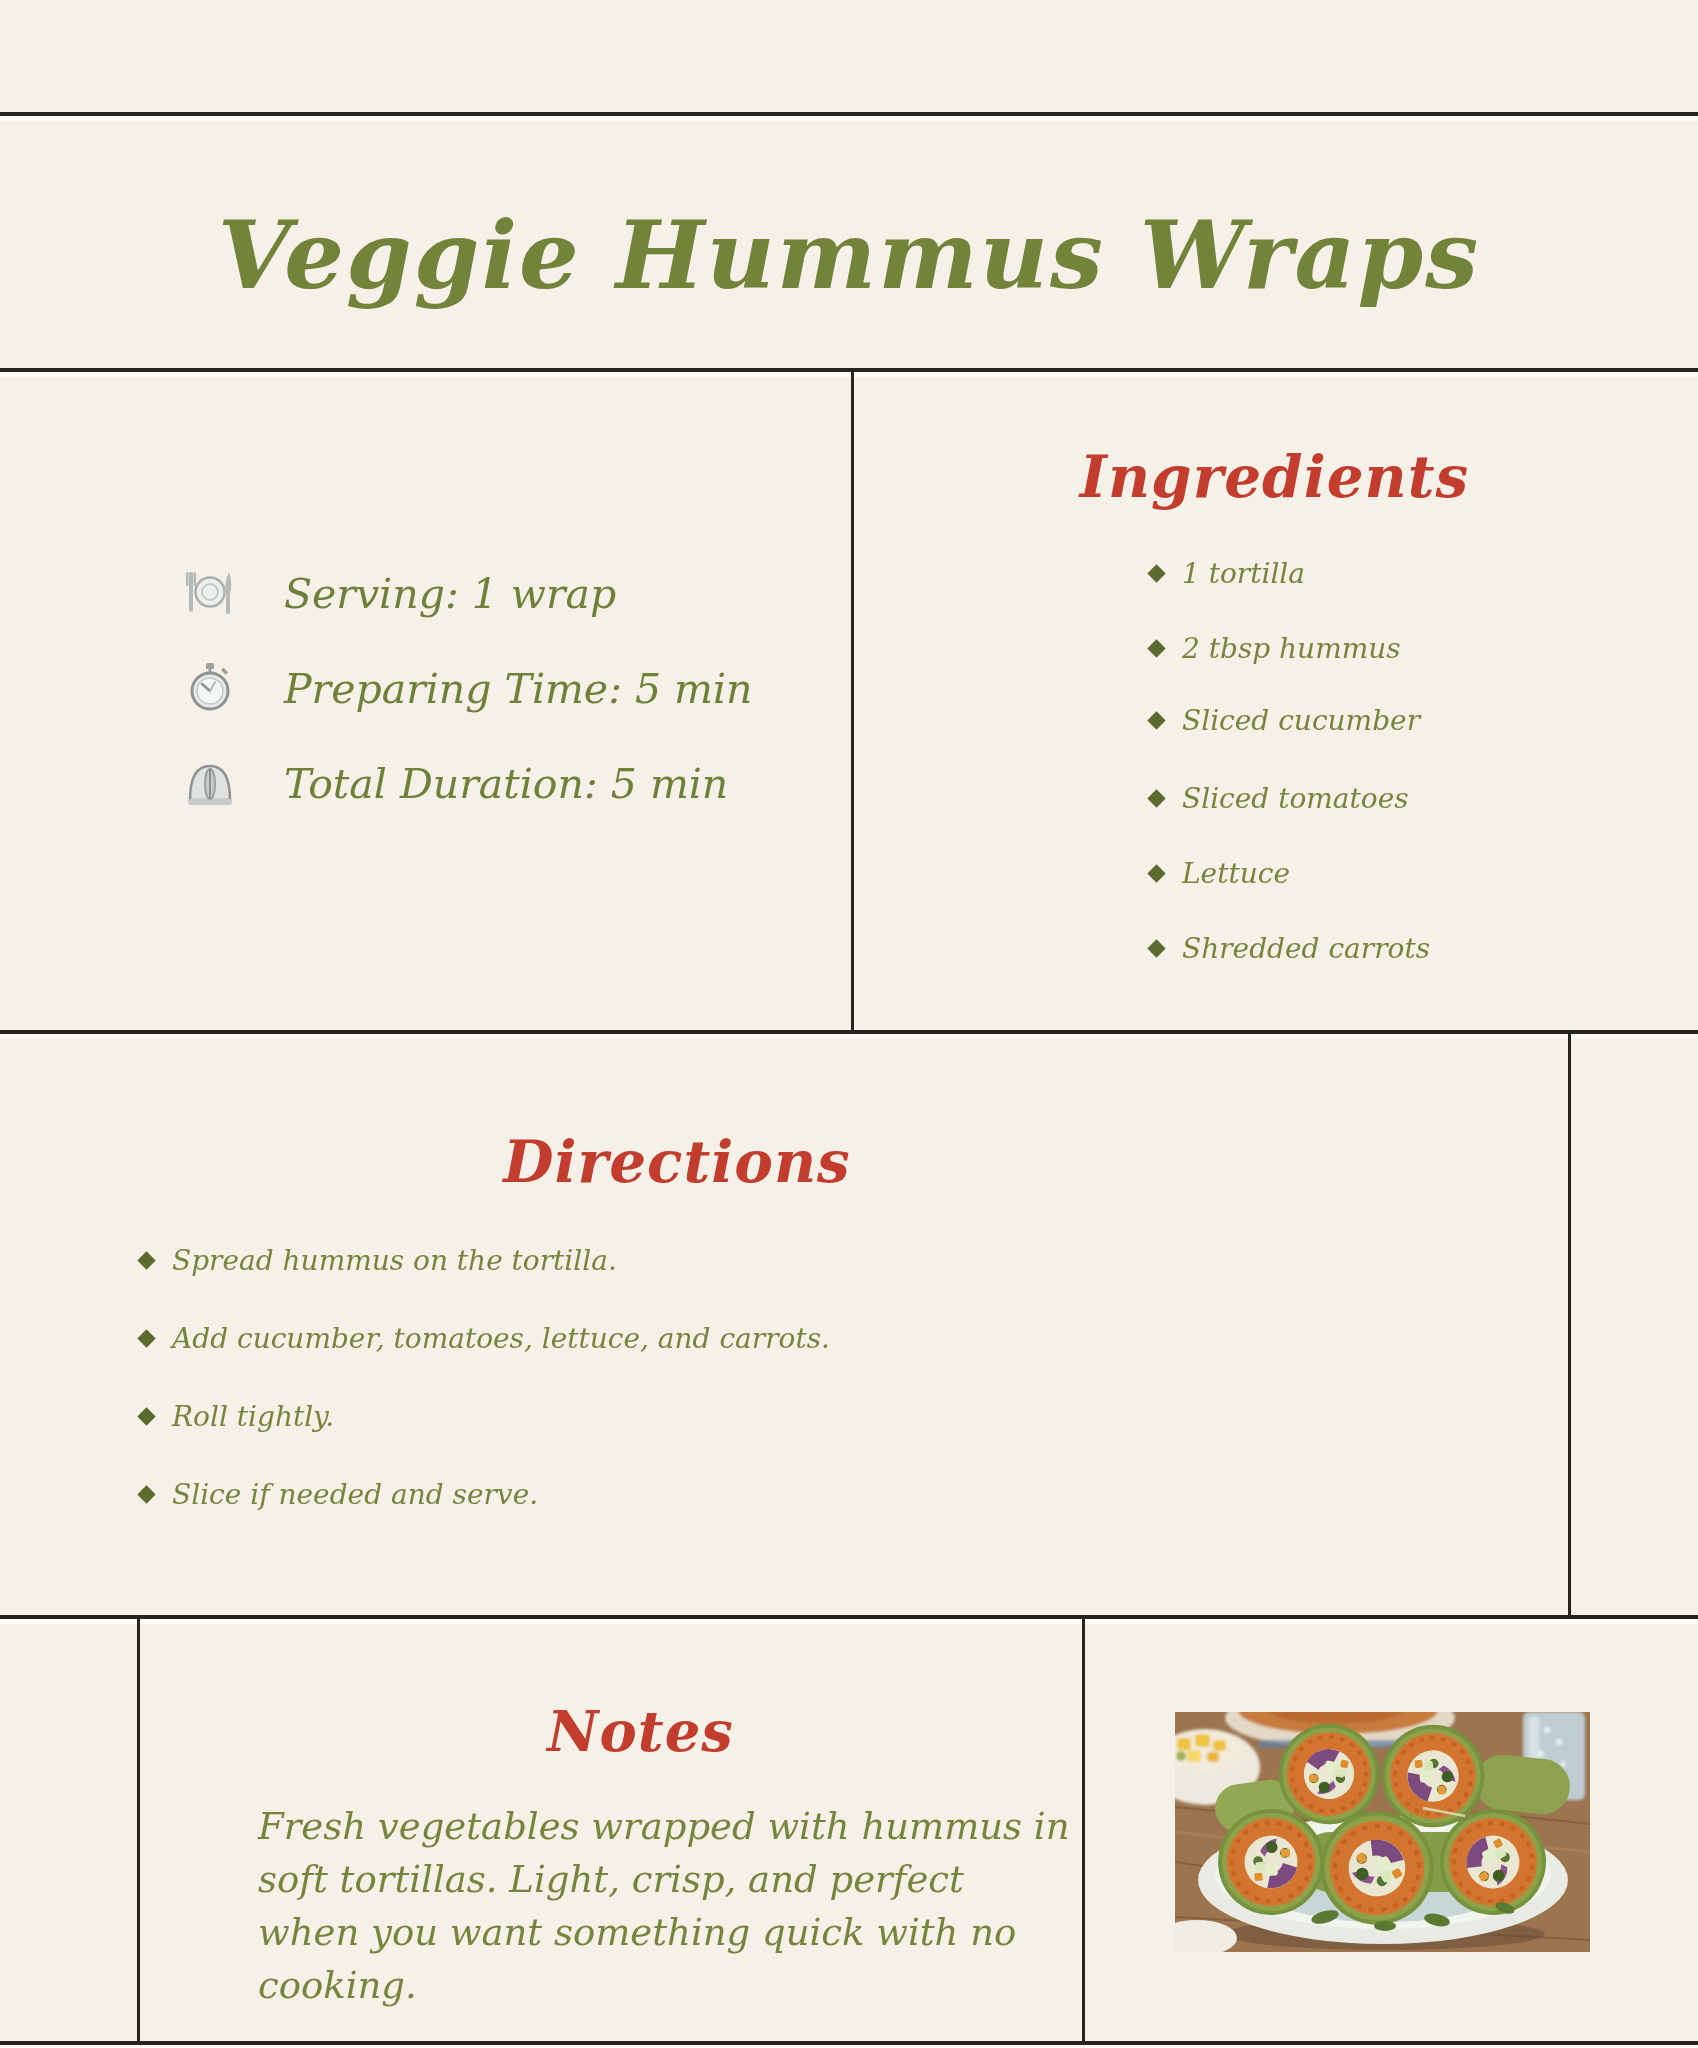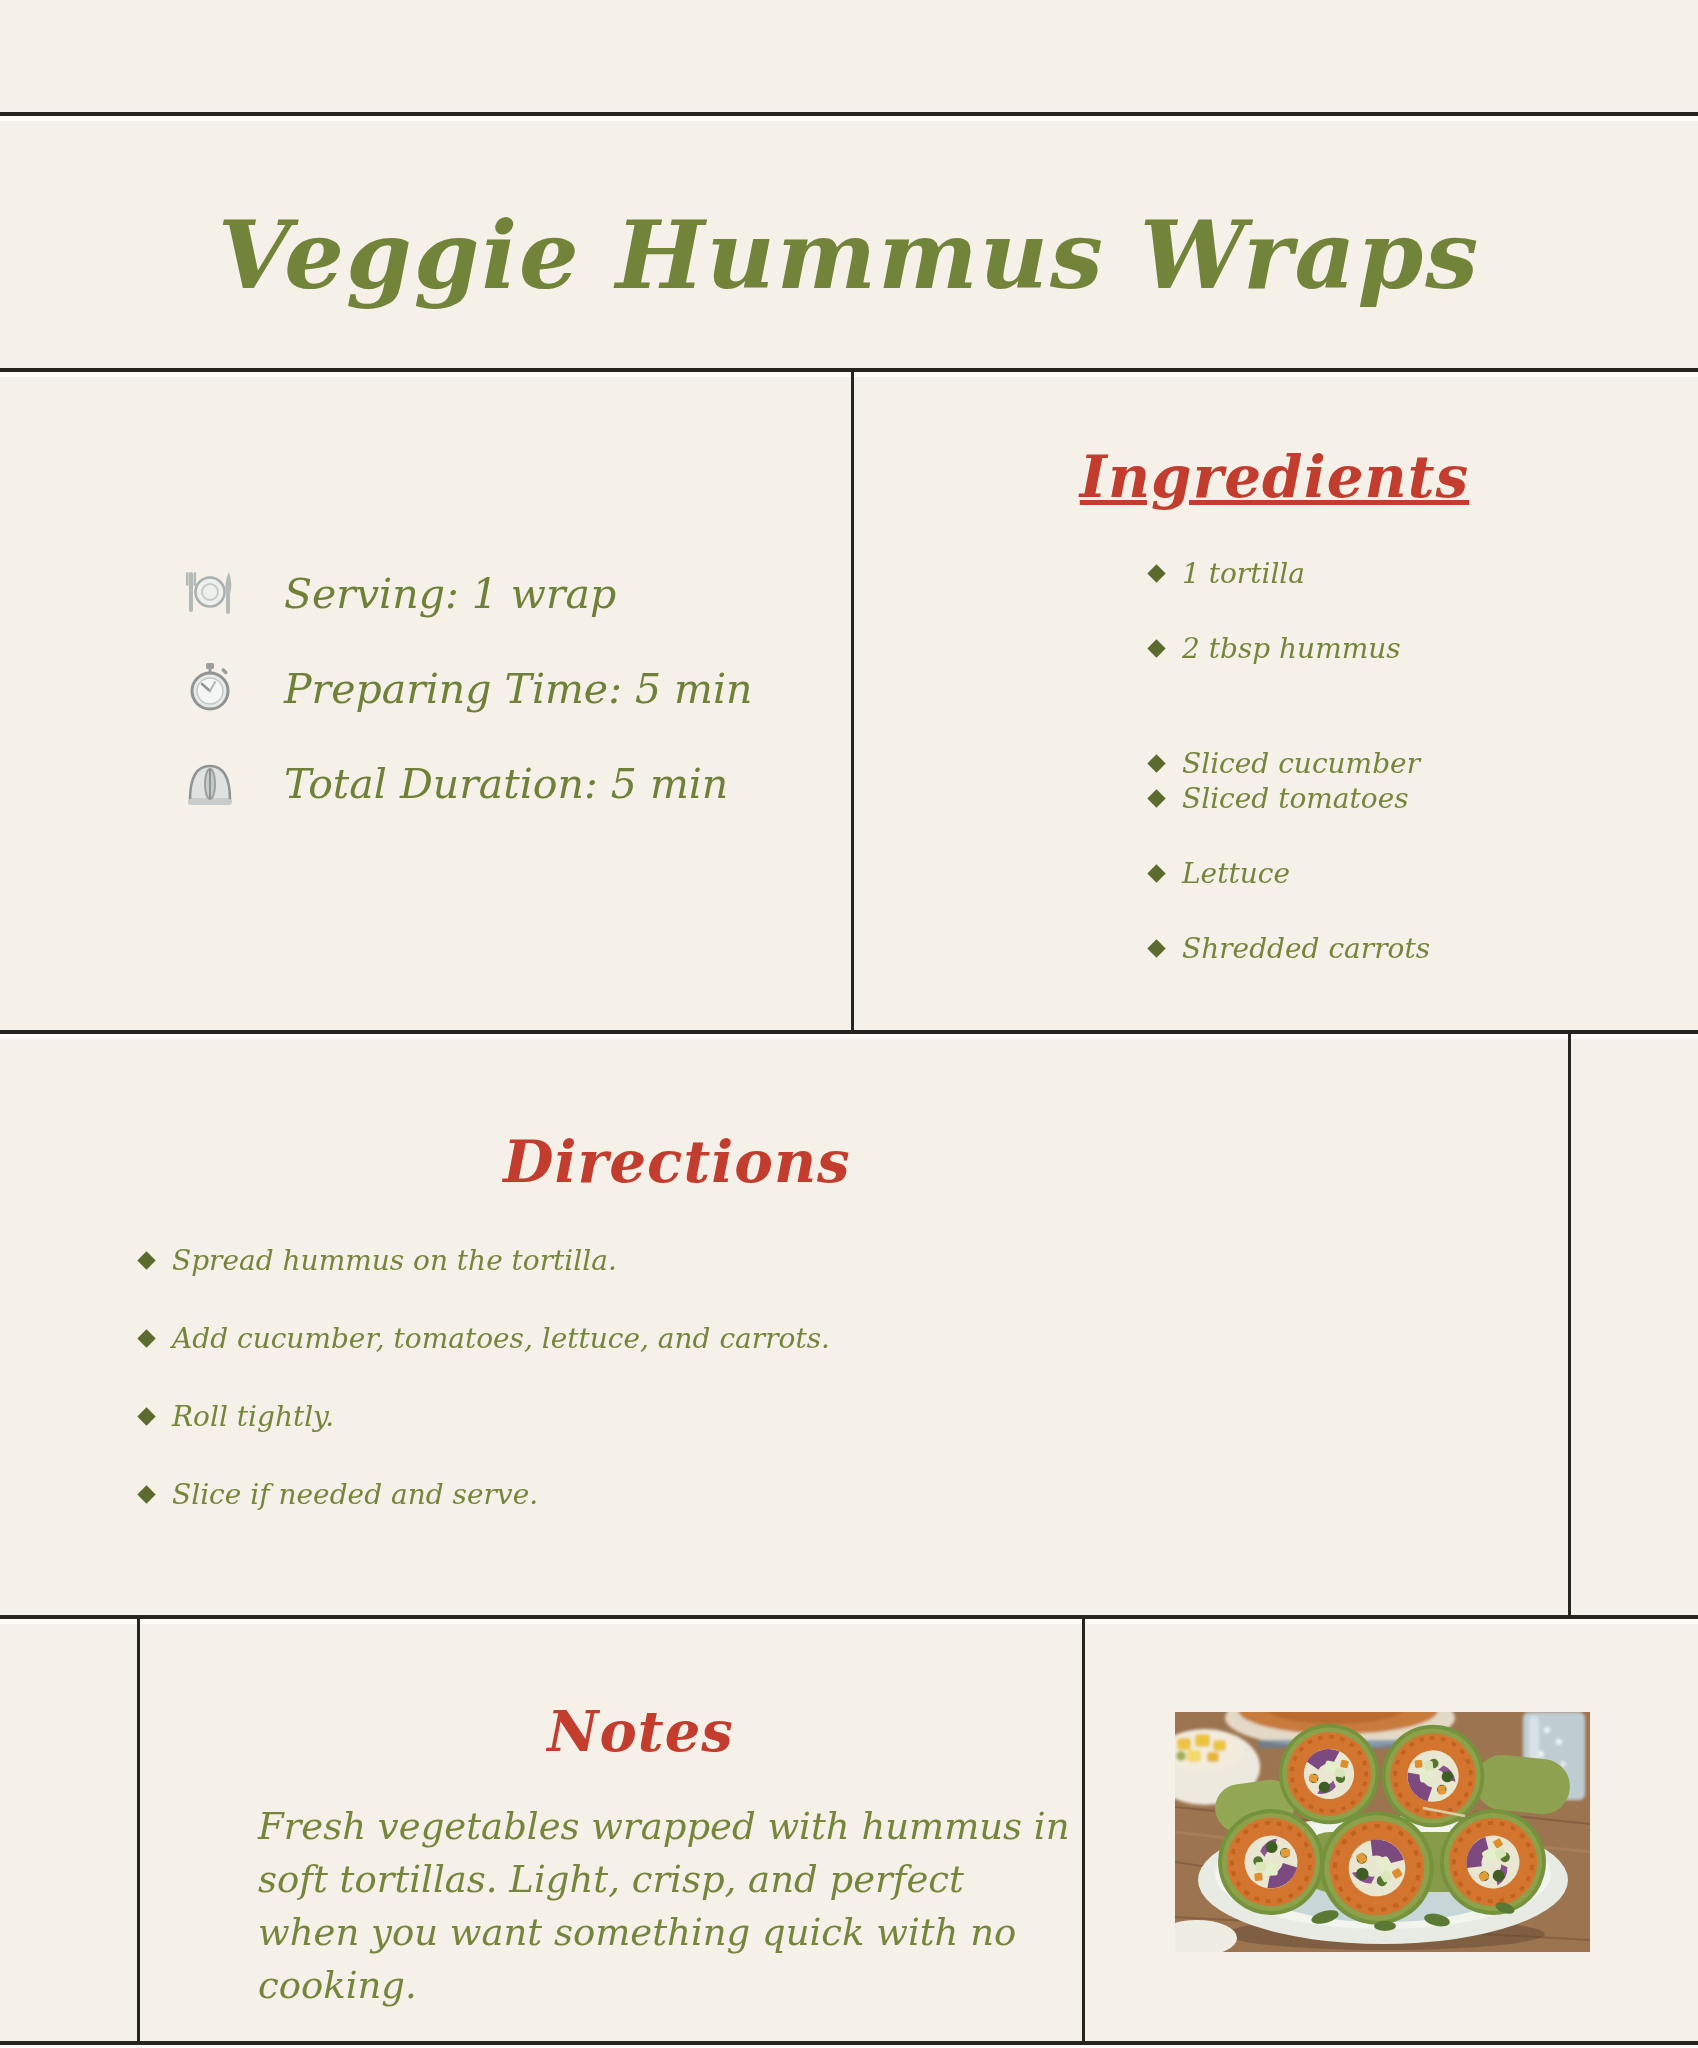"Ingredients" #ingredients-heading { text-decoration: underline -> none }
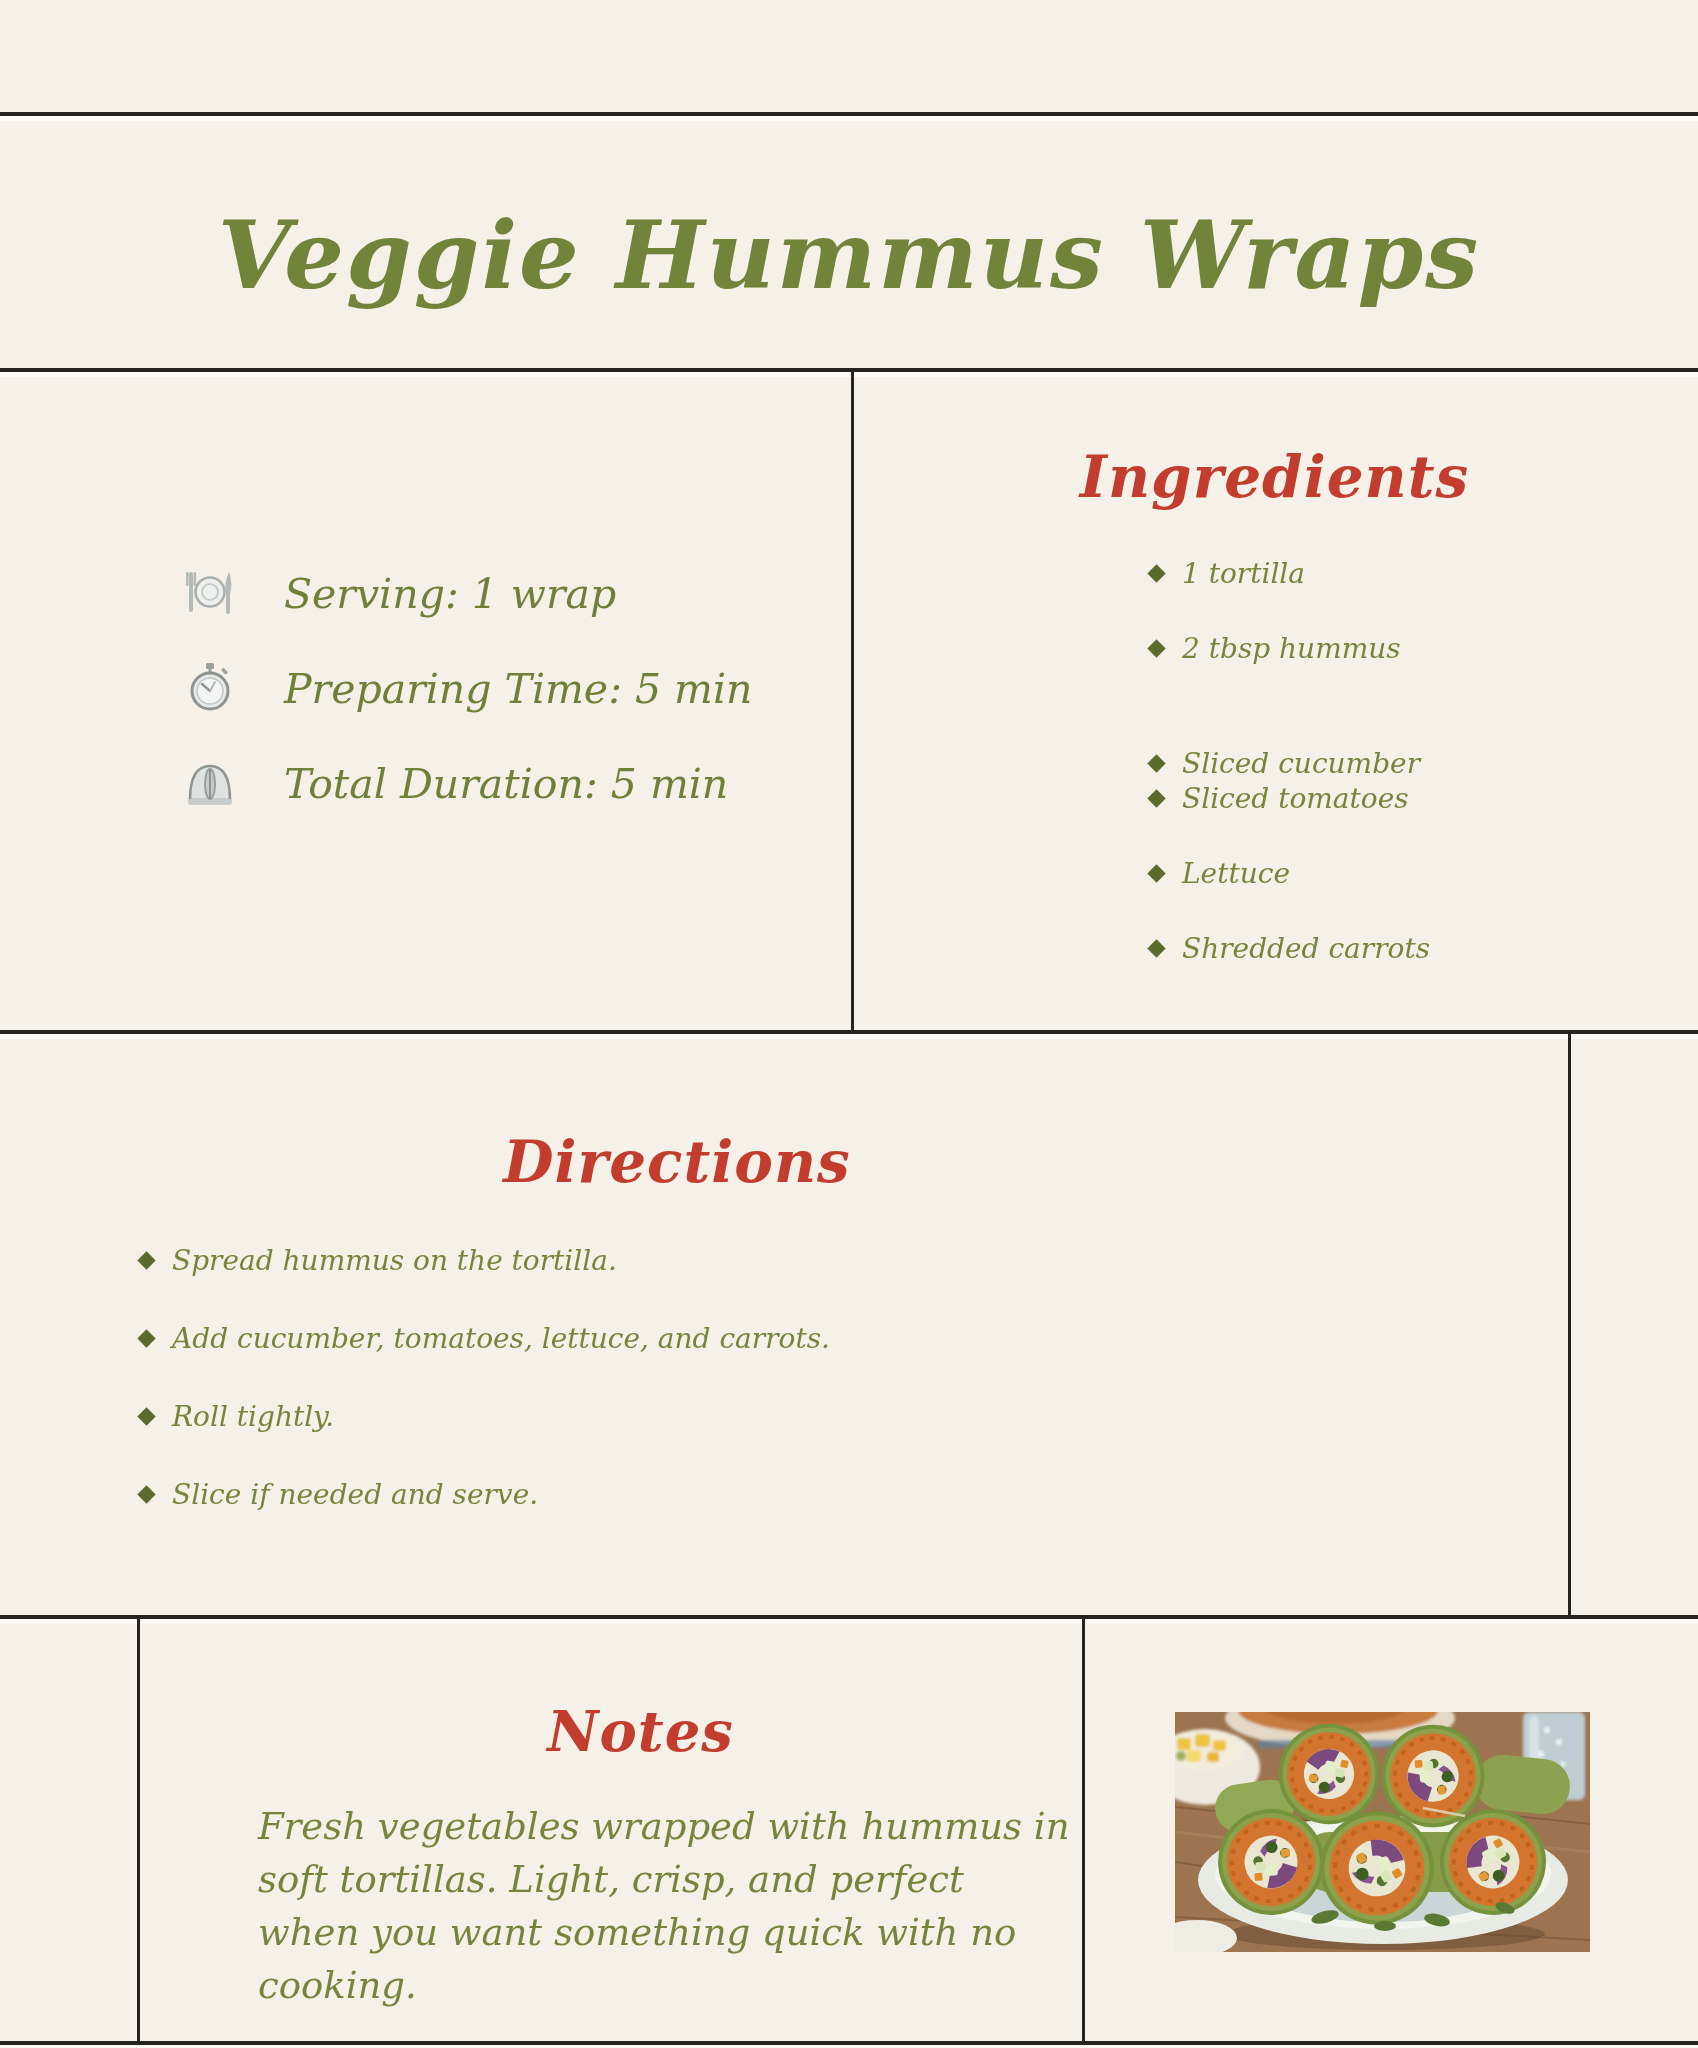"Sliced cucumber" div.bullet-item { top: 741px -> 698px }
